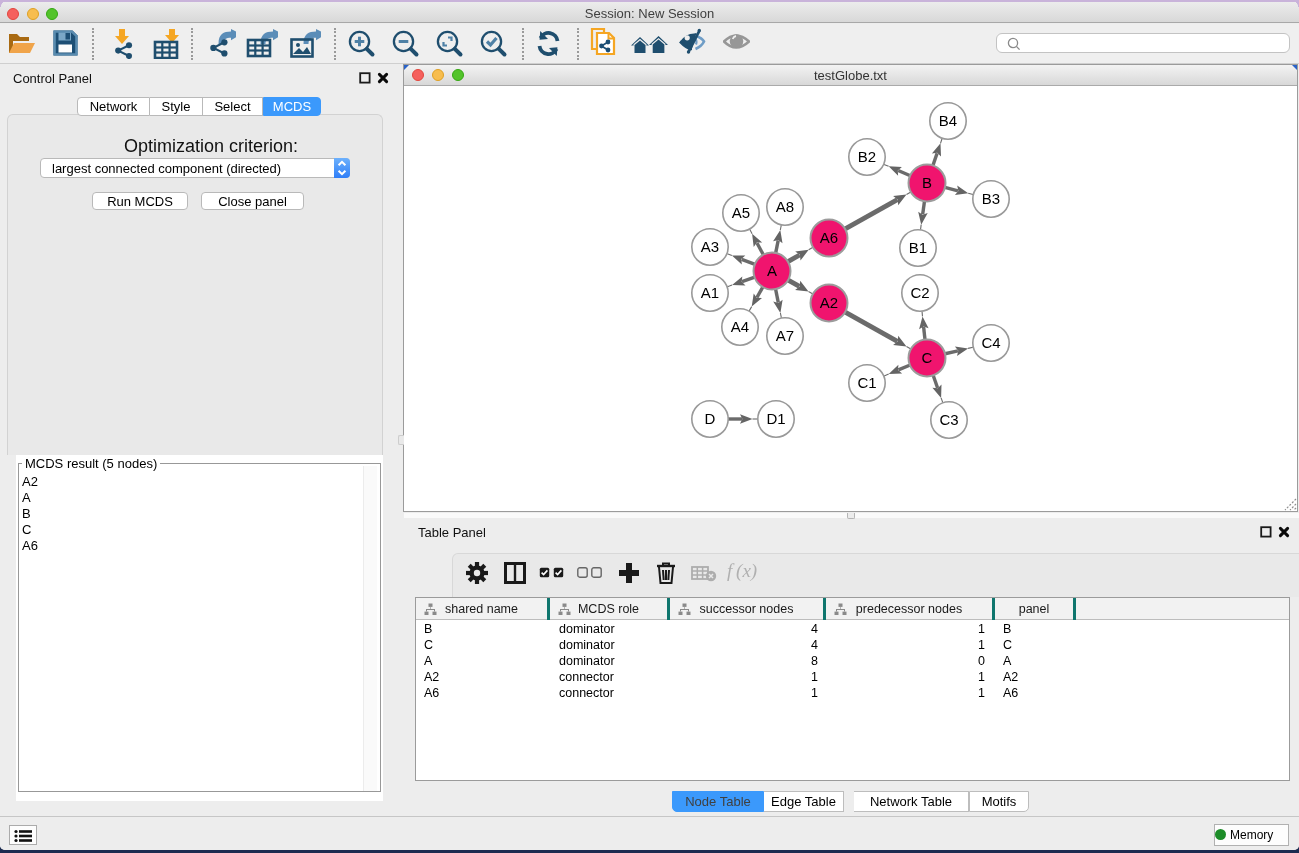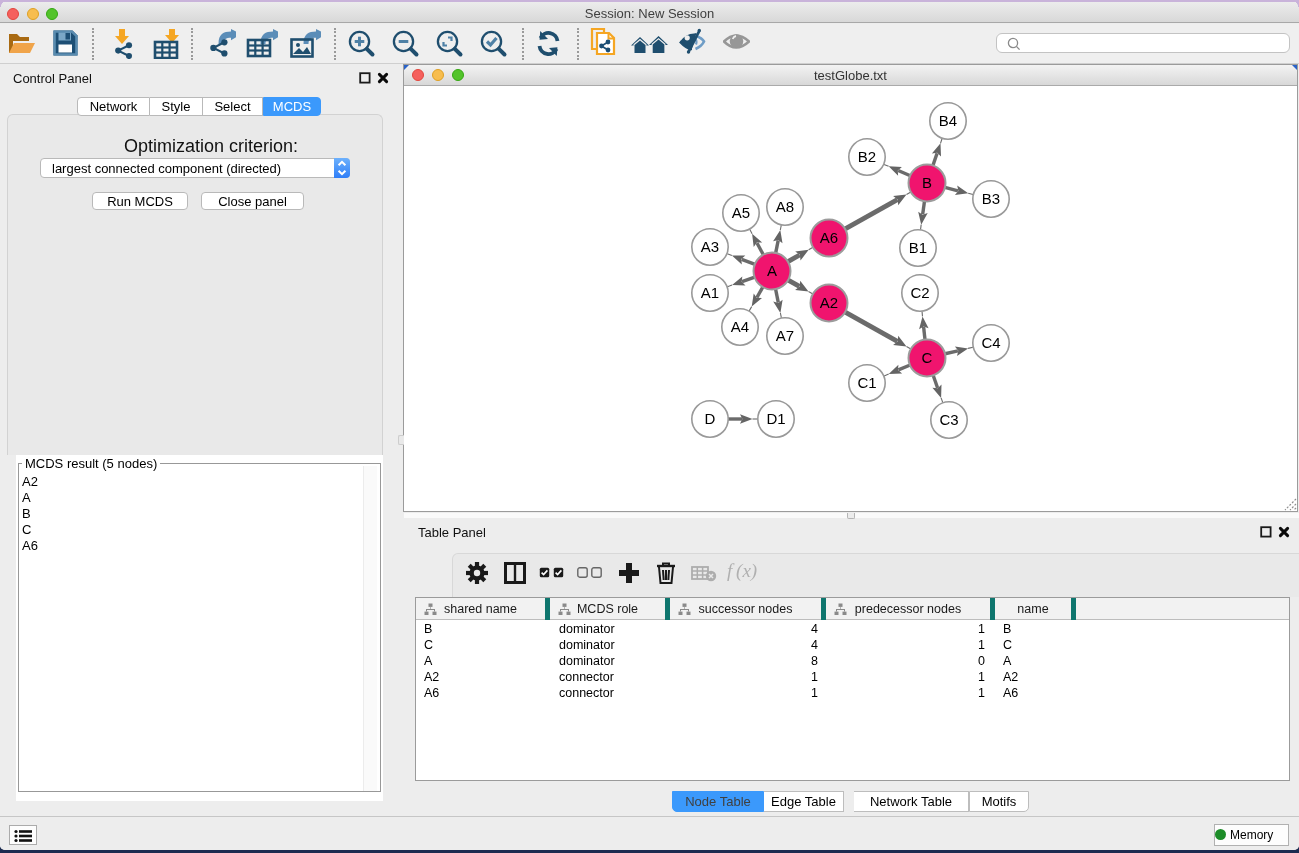"shared name" .hcell { border-right: 5px solid #0f766e -> 3px solid #0f766e }
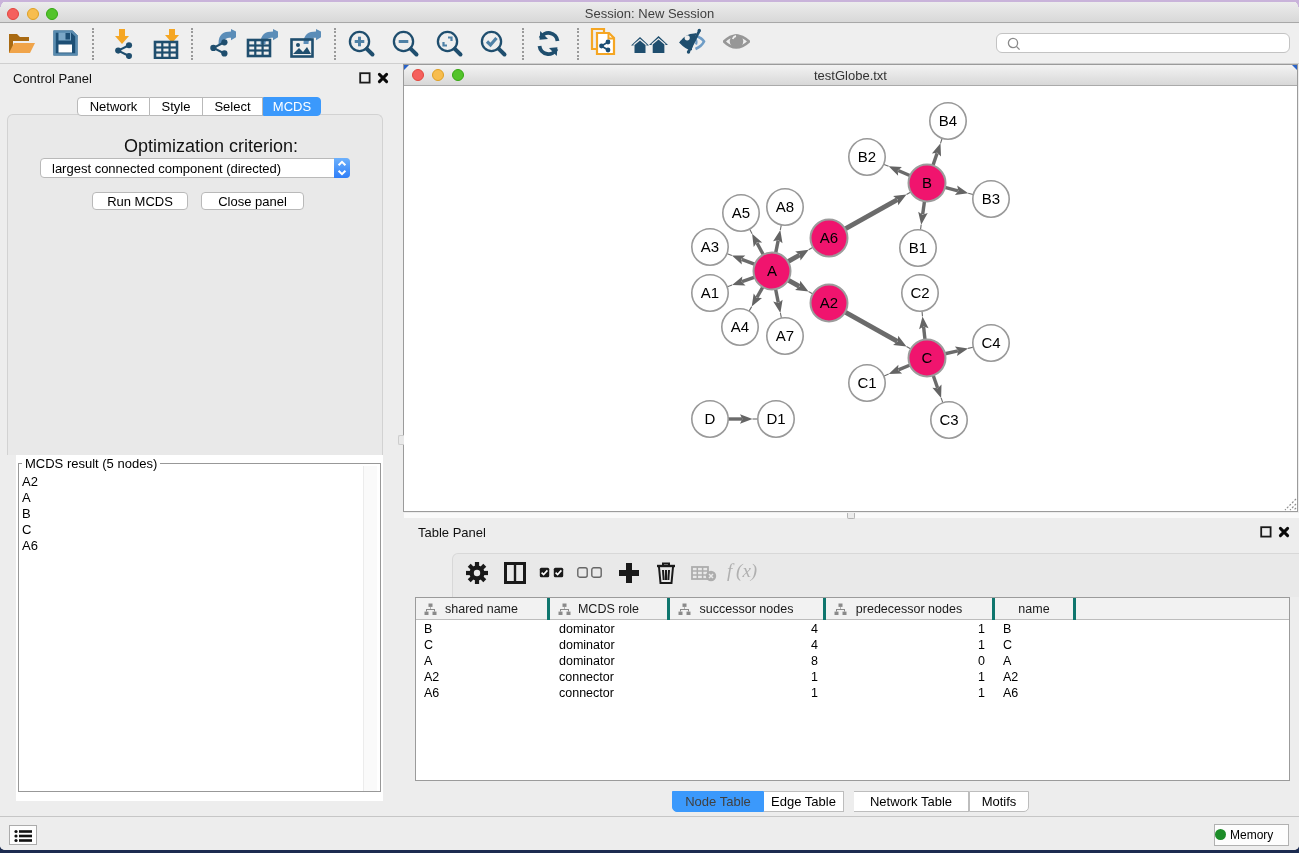"name" div.hcell { text: name -> panel }
